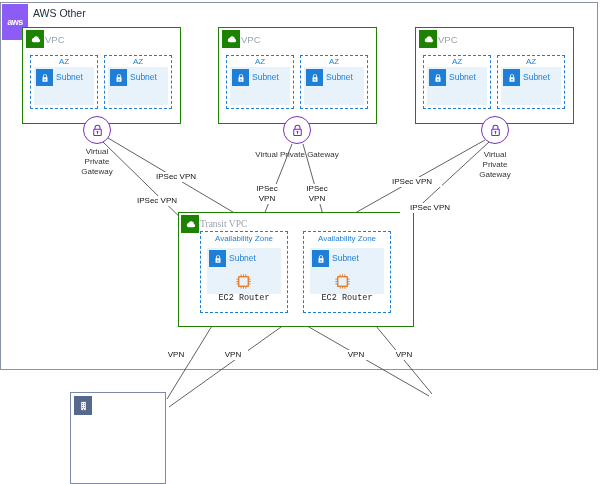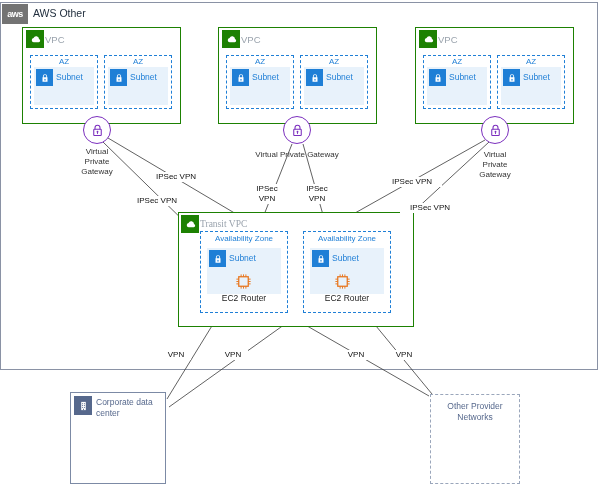"aws" #aws-logo { background: #737373 -> #8b5cf6; height: 20px -> 36px }
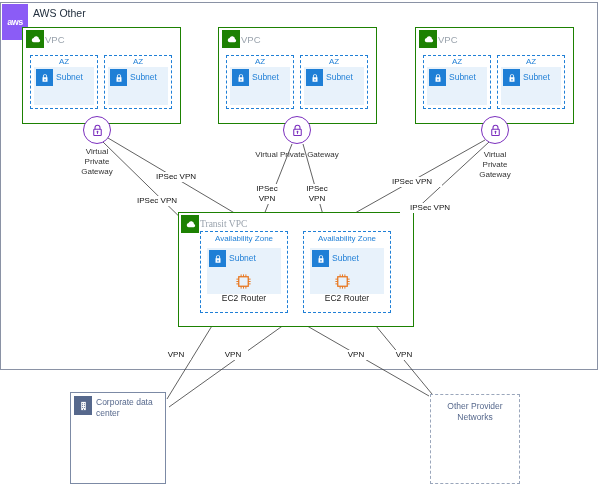"EC2 Router" .ec2-router-label { font-family: none -> Liberation Mono, monospace }
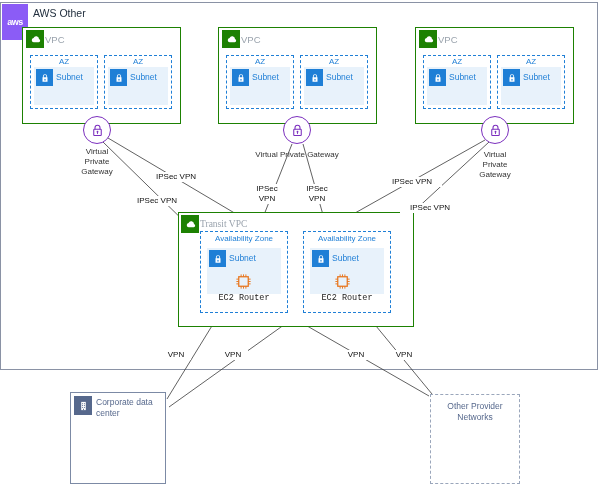"Corporate data center" div.abs { html: <div>Corporate data center</div> -> none }
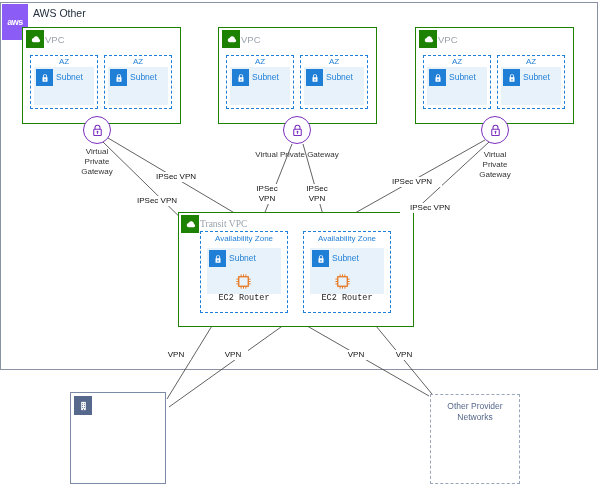"Other Provider Networks" div.abs { html: <div> <div>Other Provider Networks</div> </div> -> none }
